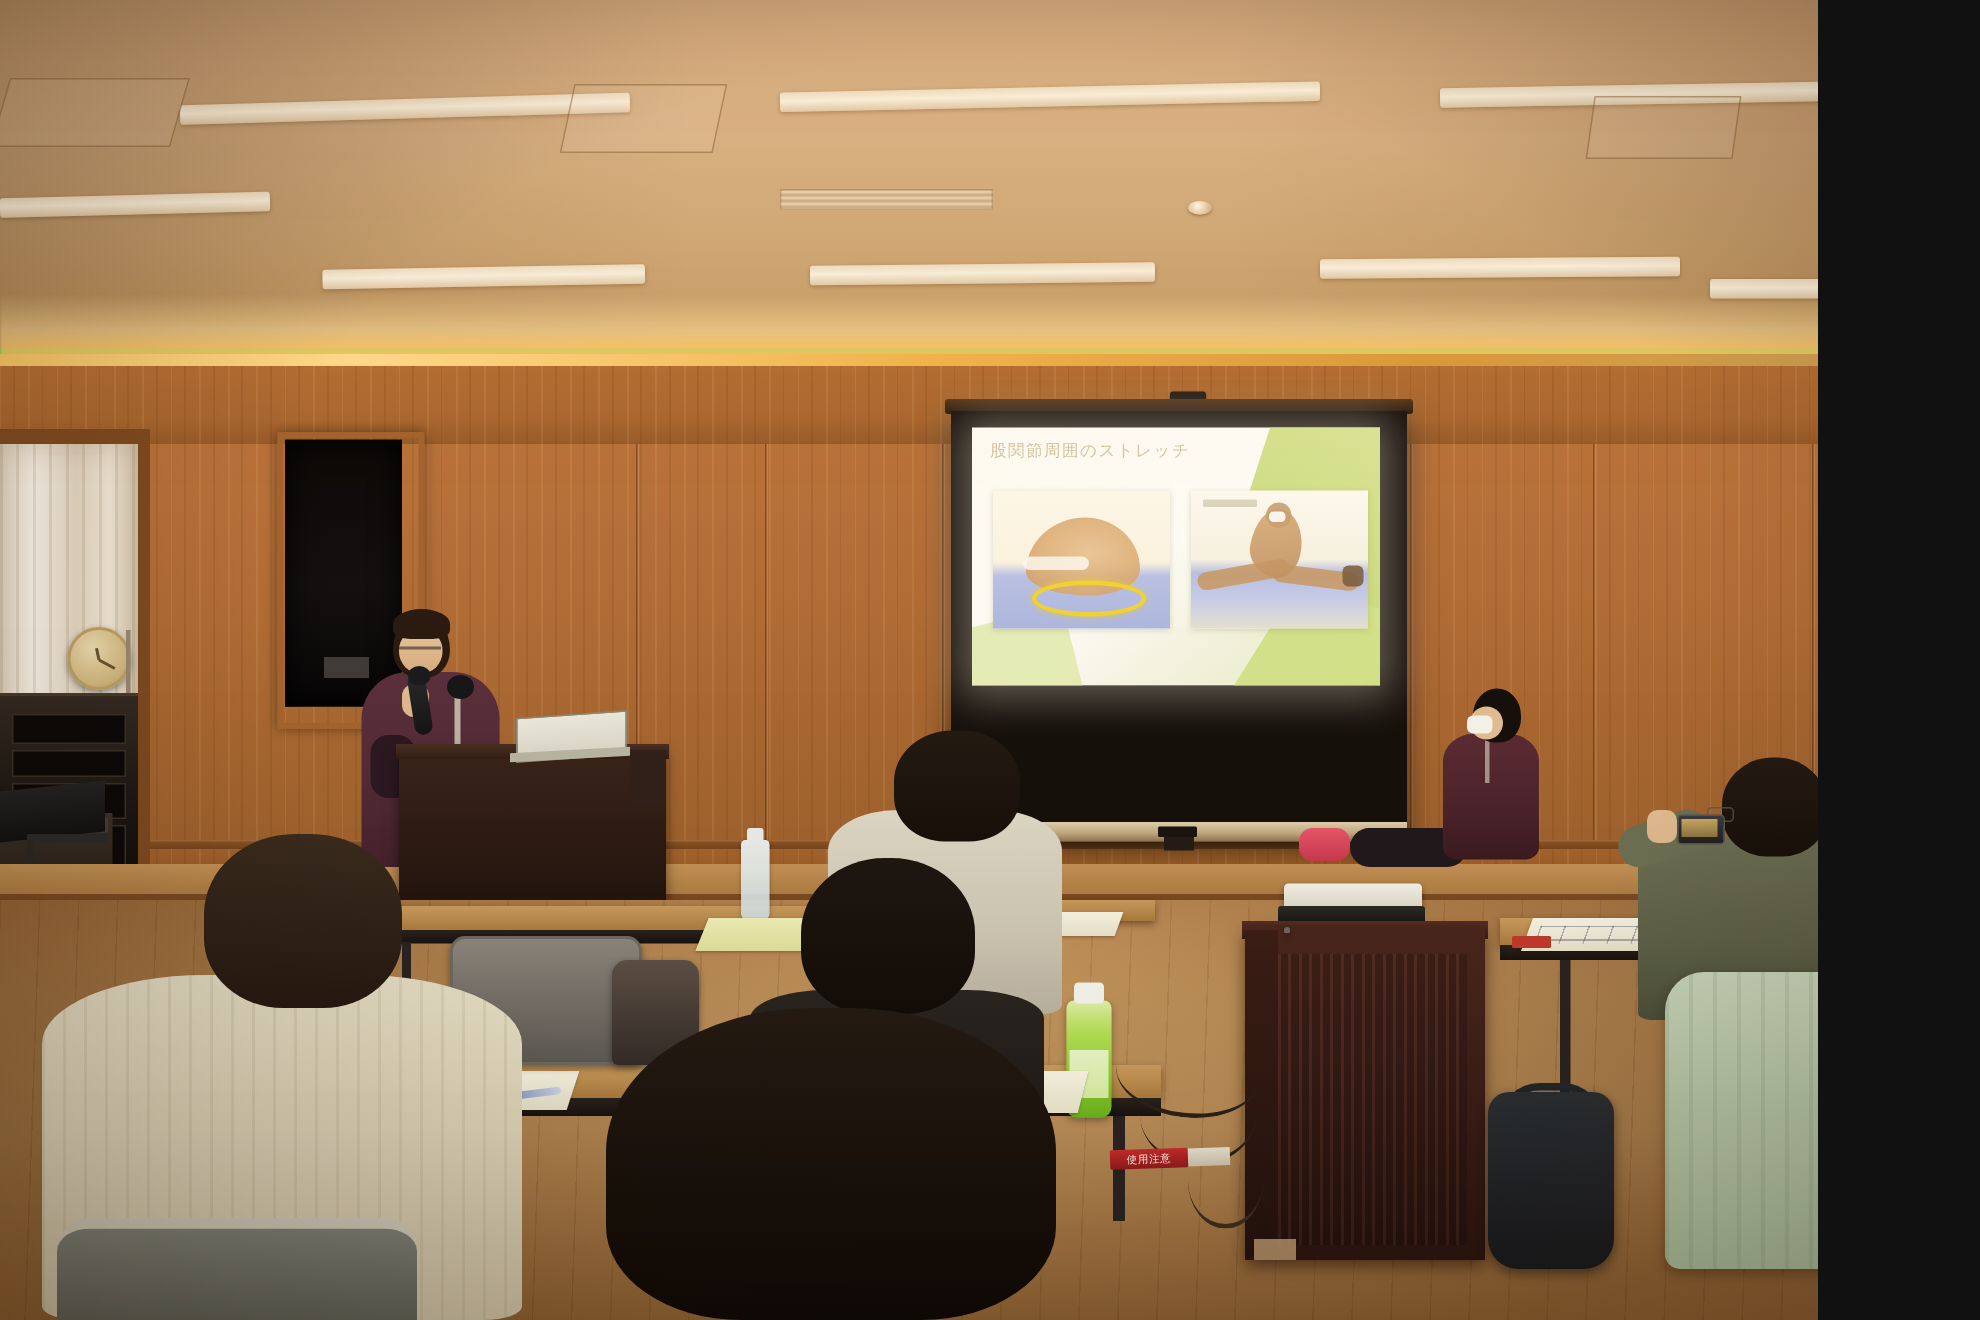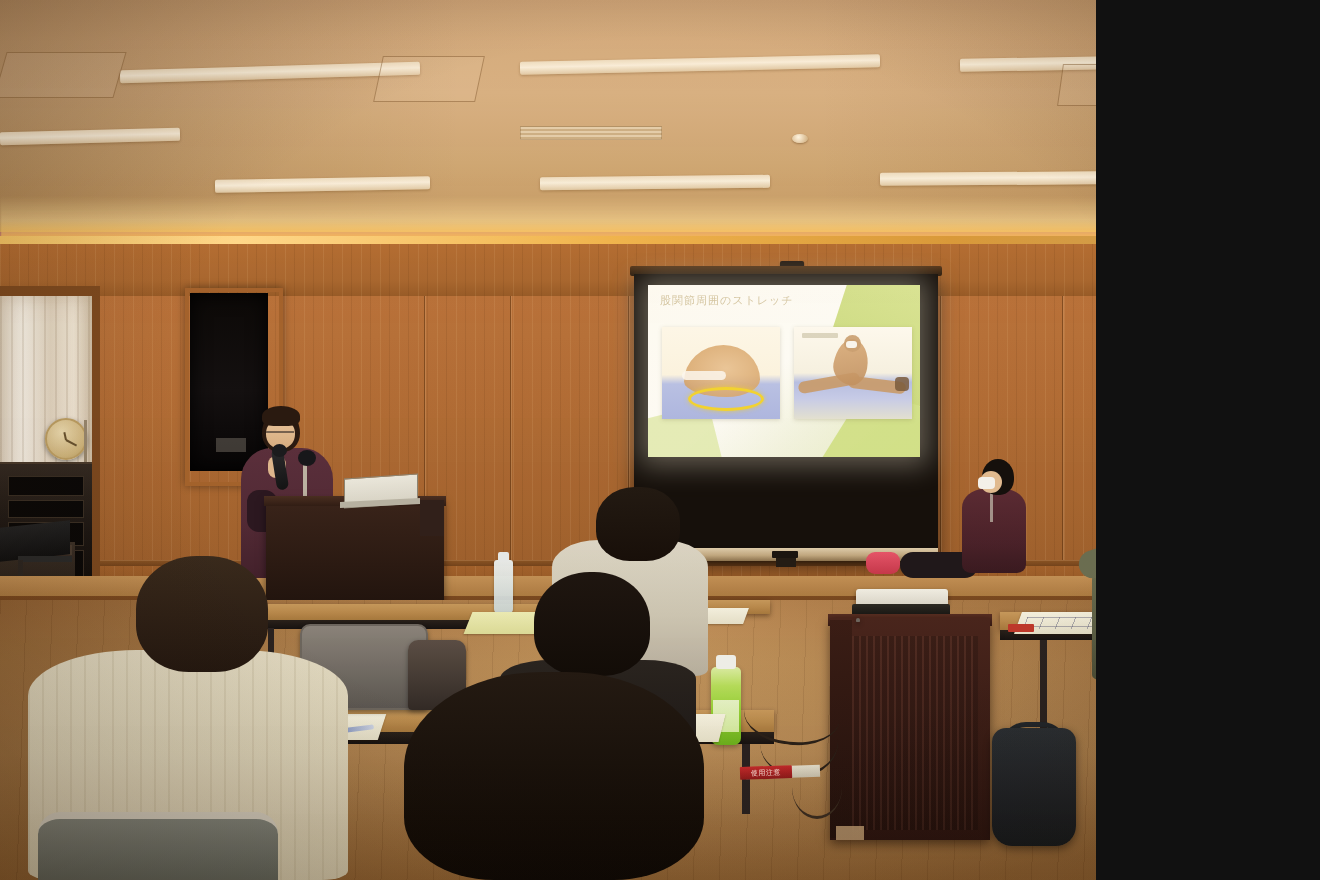"股関節周囲のストレッチ" #scene { background: #701a75 -> #22c55e; width: 1096px -> 1212px }
